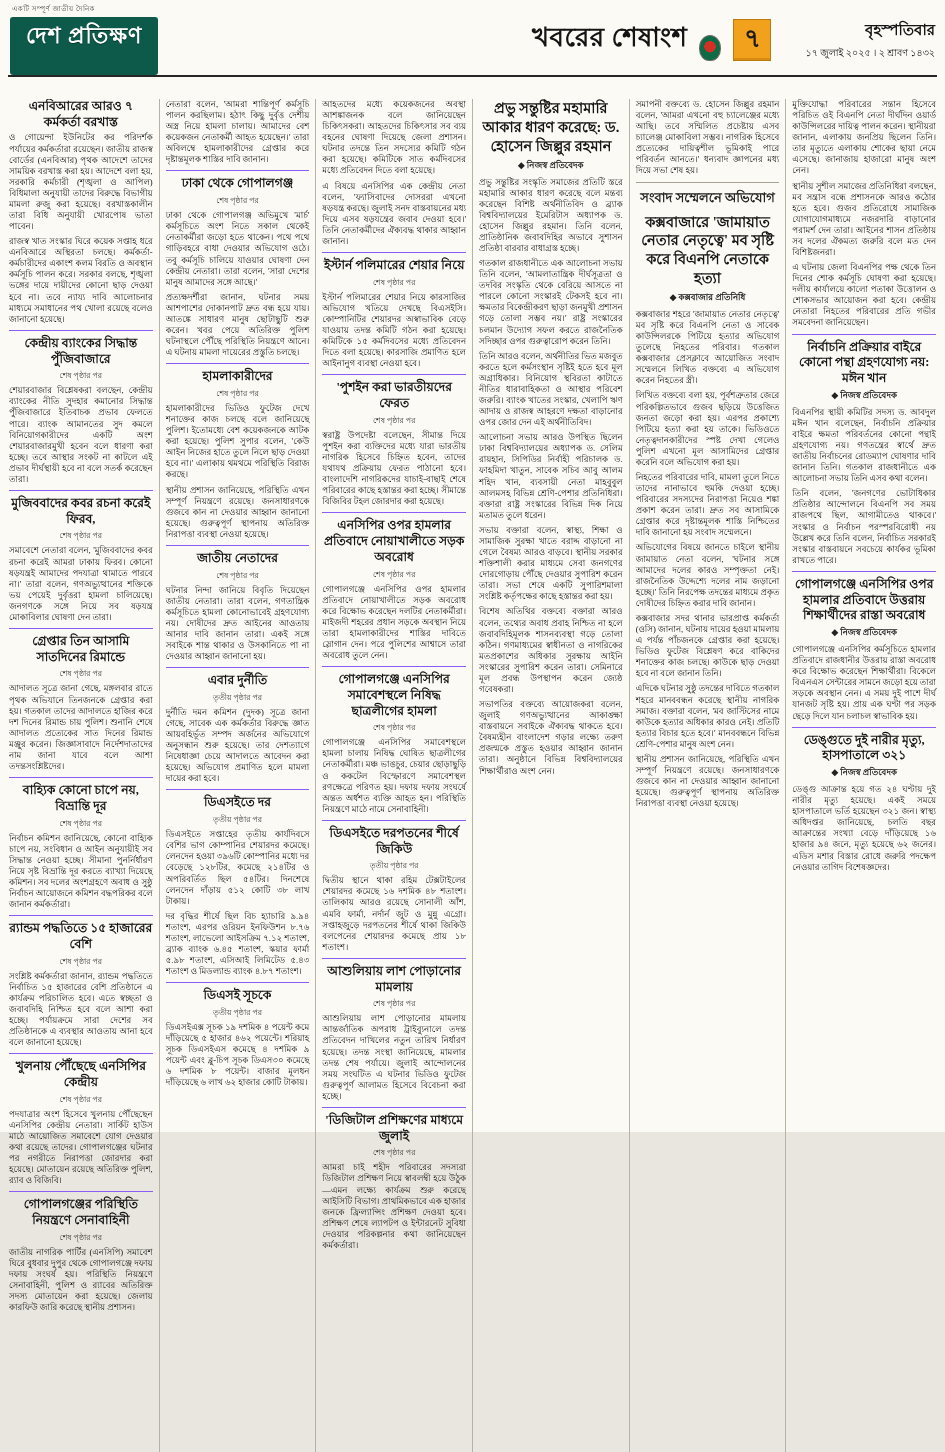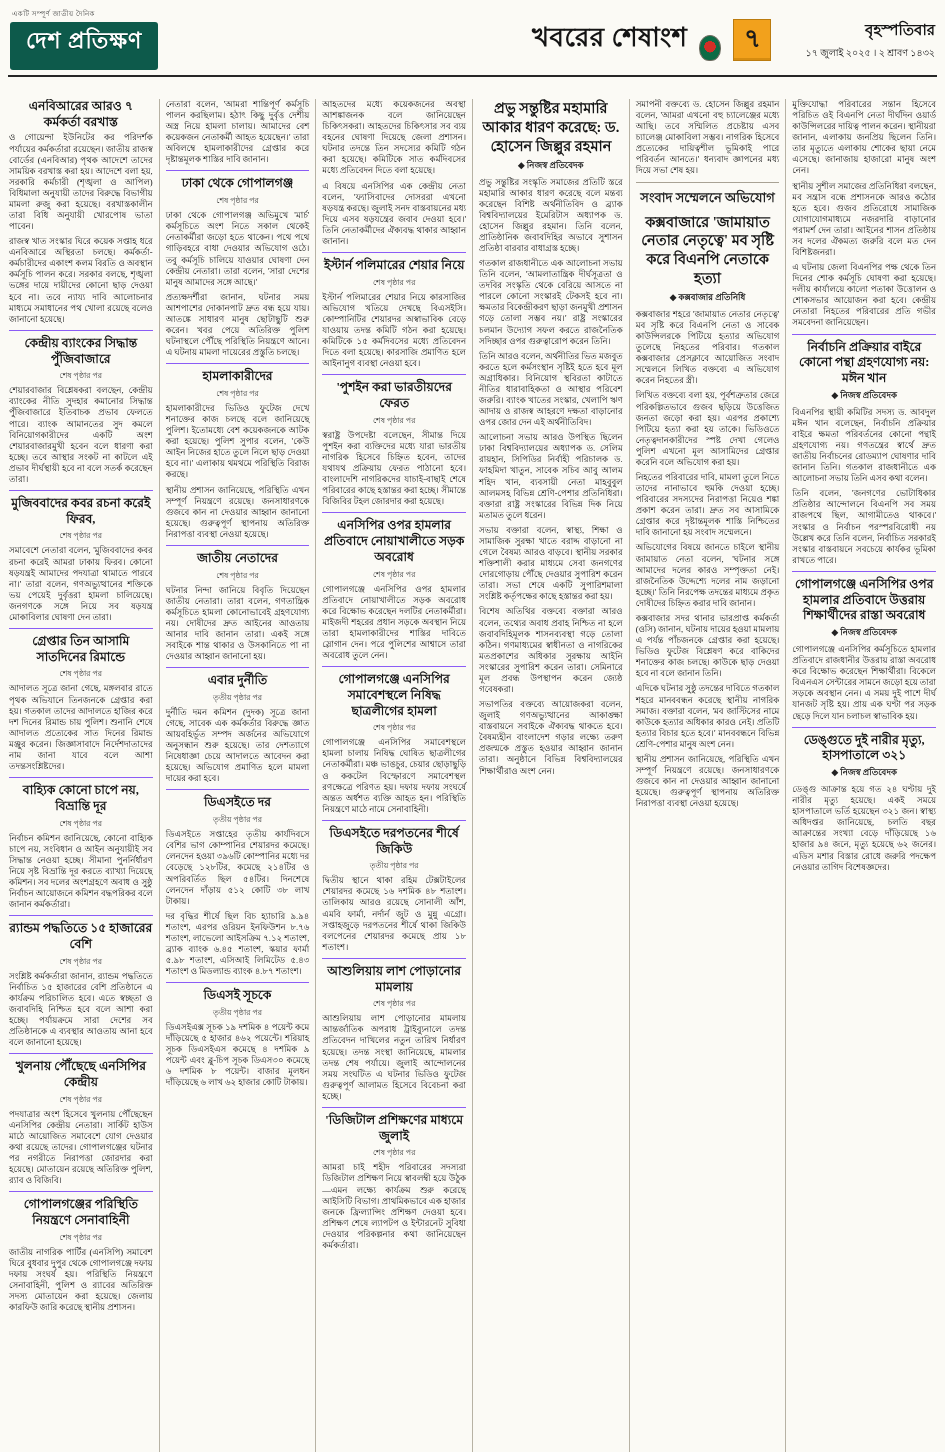"একটি সম্পূর্ণ জাতীয় দৈনিক" .page { height: 1452px -> 1132px }
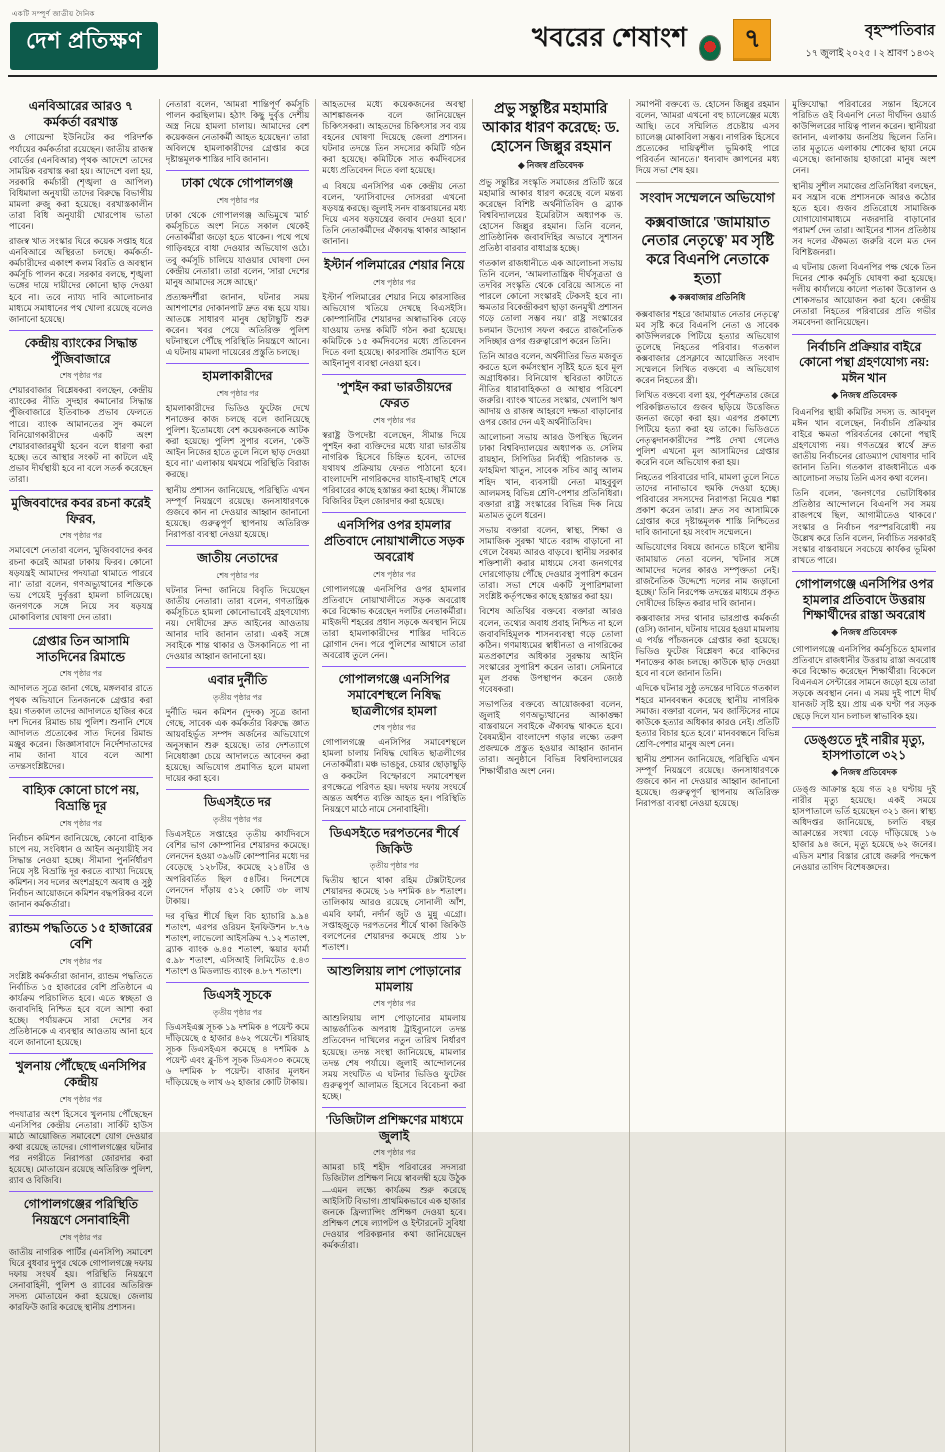"দেশ প্রতিক্ষণ" .mast { padding: 8px 16px 18px -> 8px 16px 28px }
